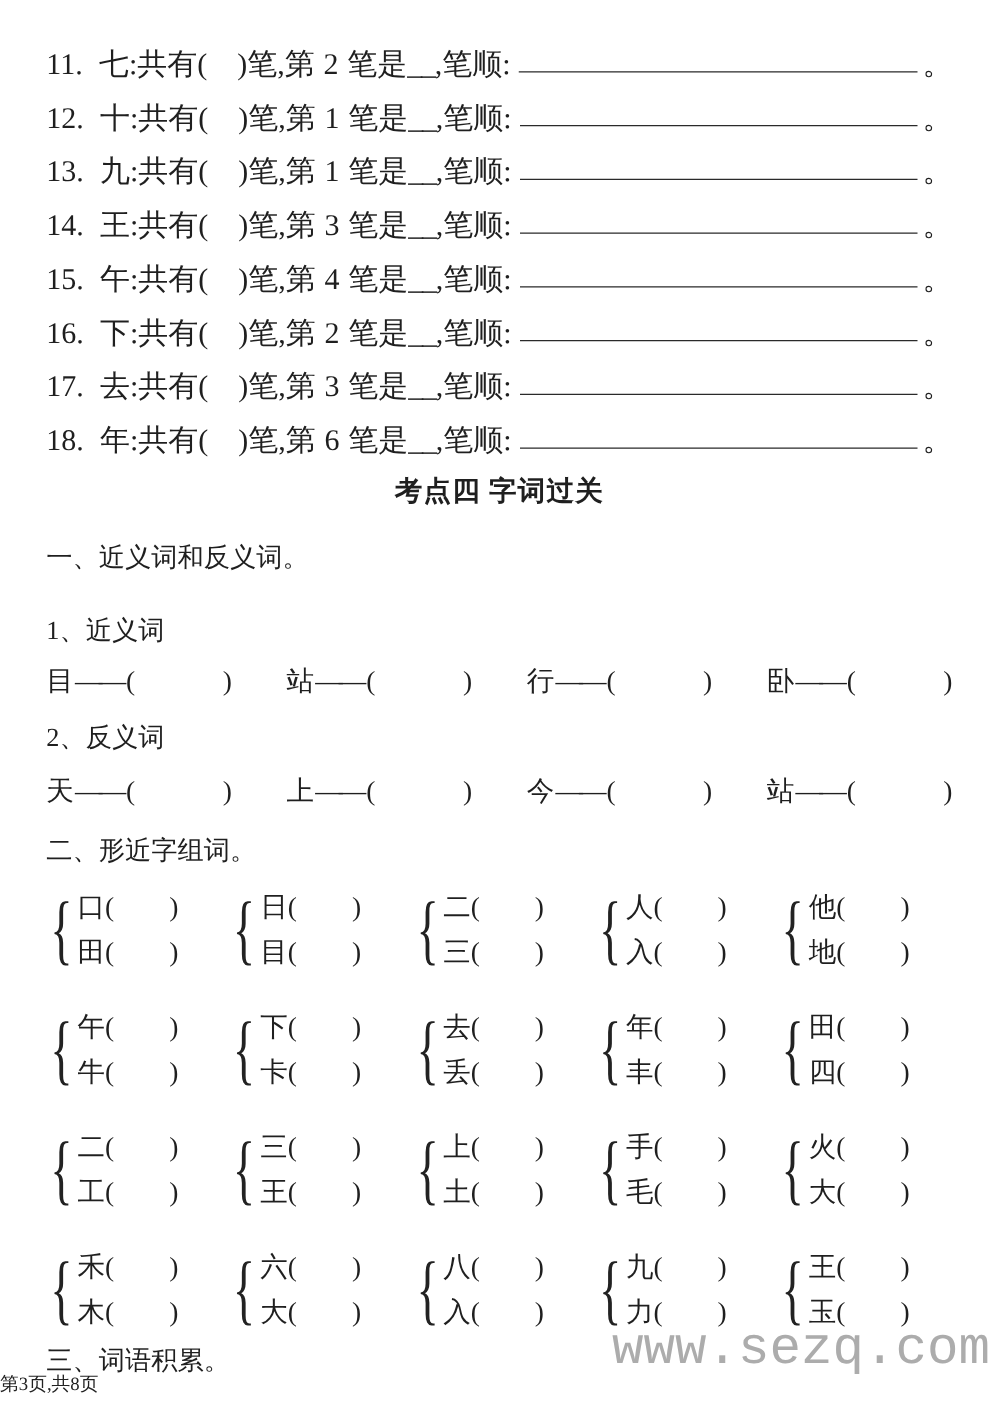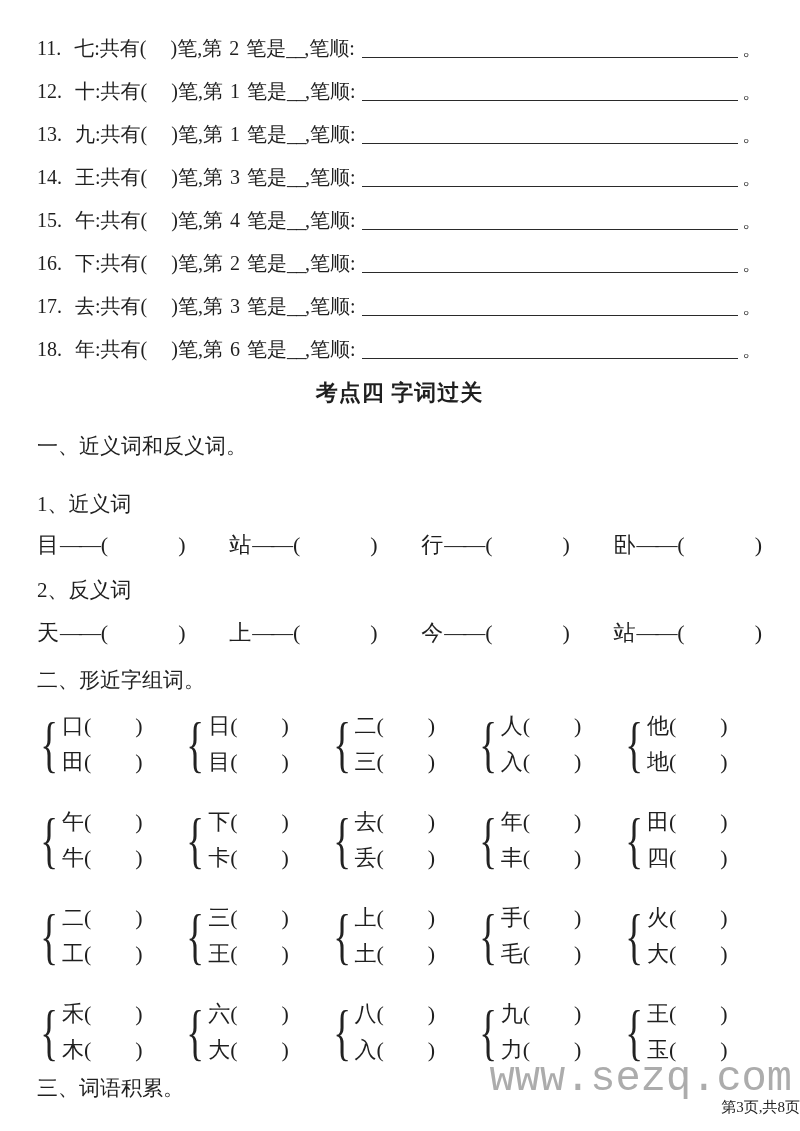"11." .stroke-line { font-size: 20px -> 24px }
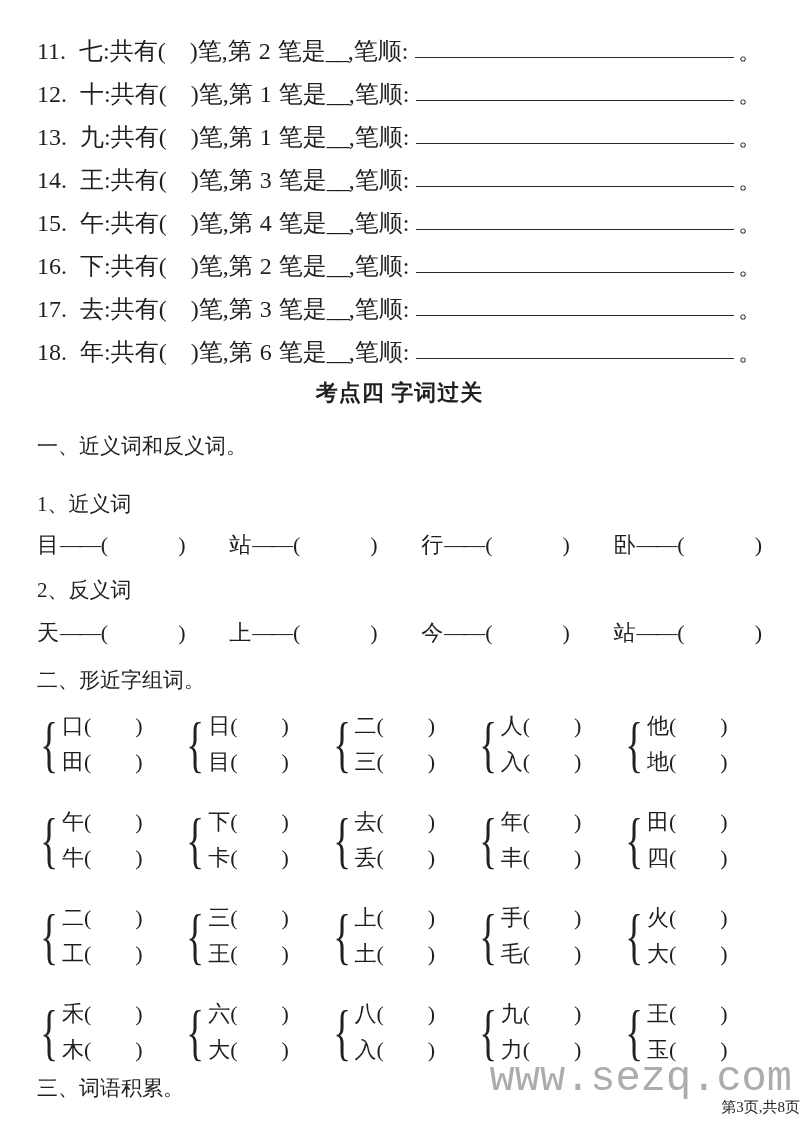"第3页,共8页" .page-footer { padding-left: 19px -> none; text-align: right -> left }
